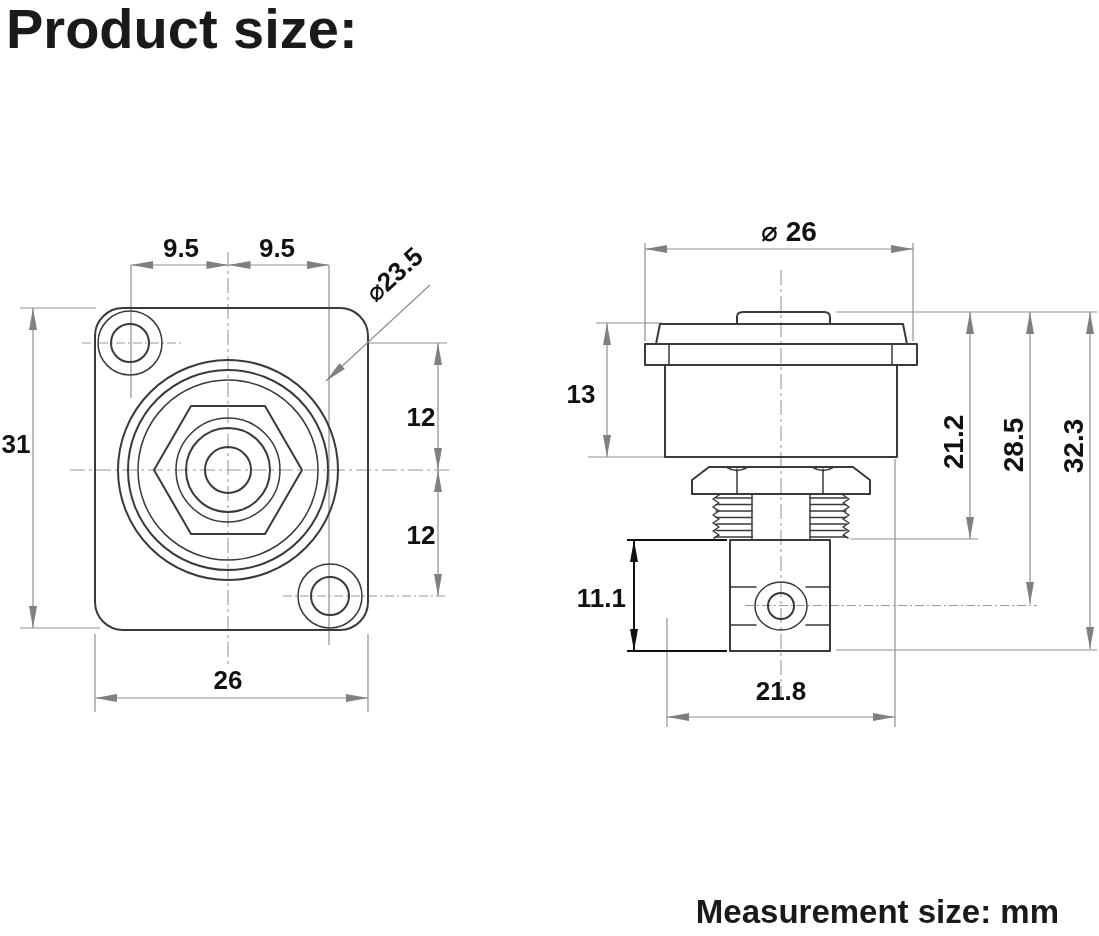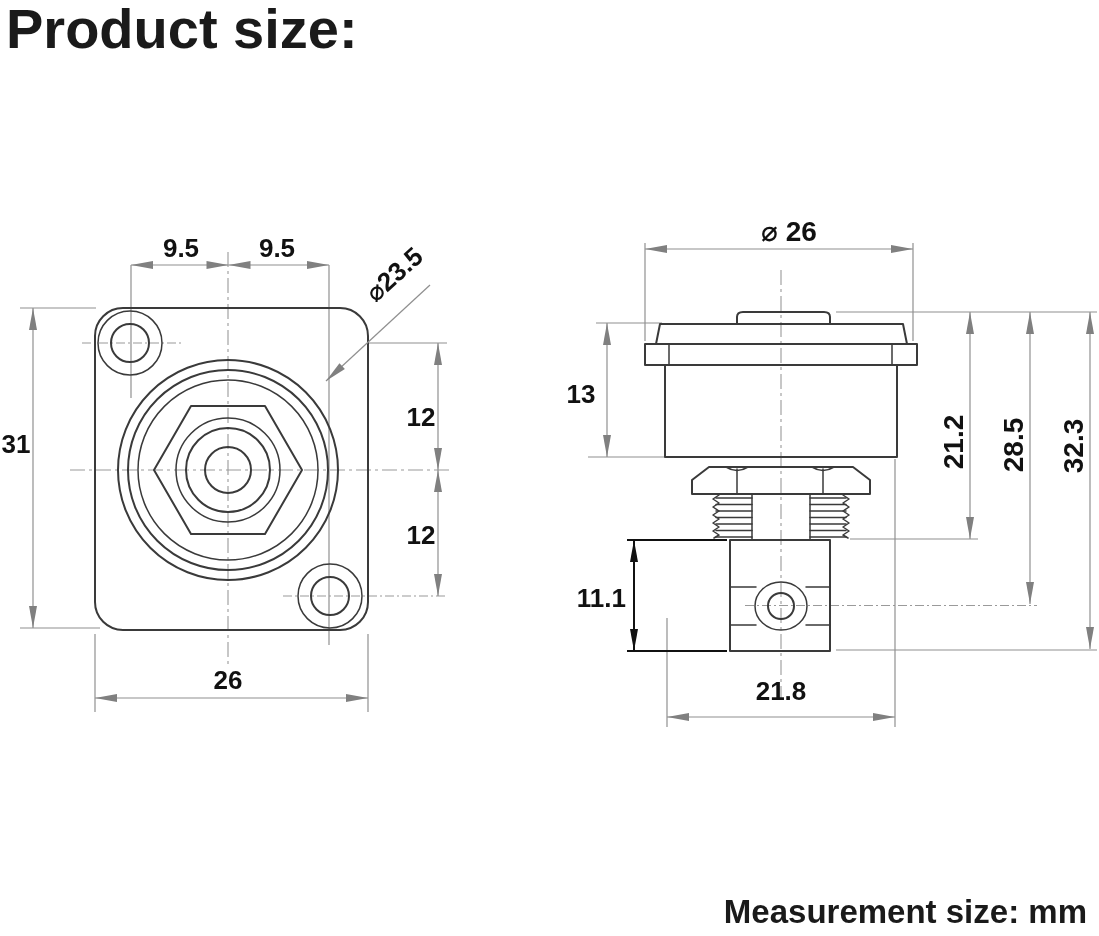"Measurement size: mm" .footer-note { right: 12px -> 40px }
